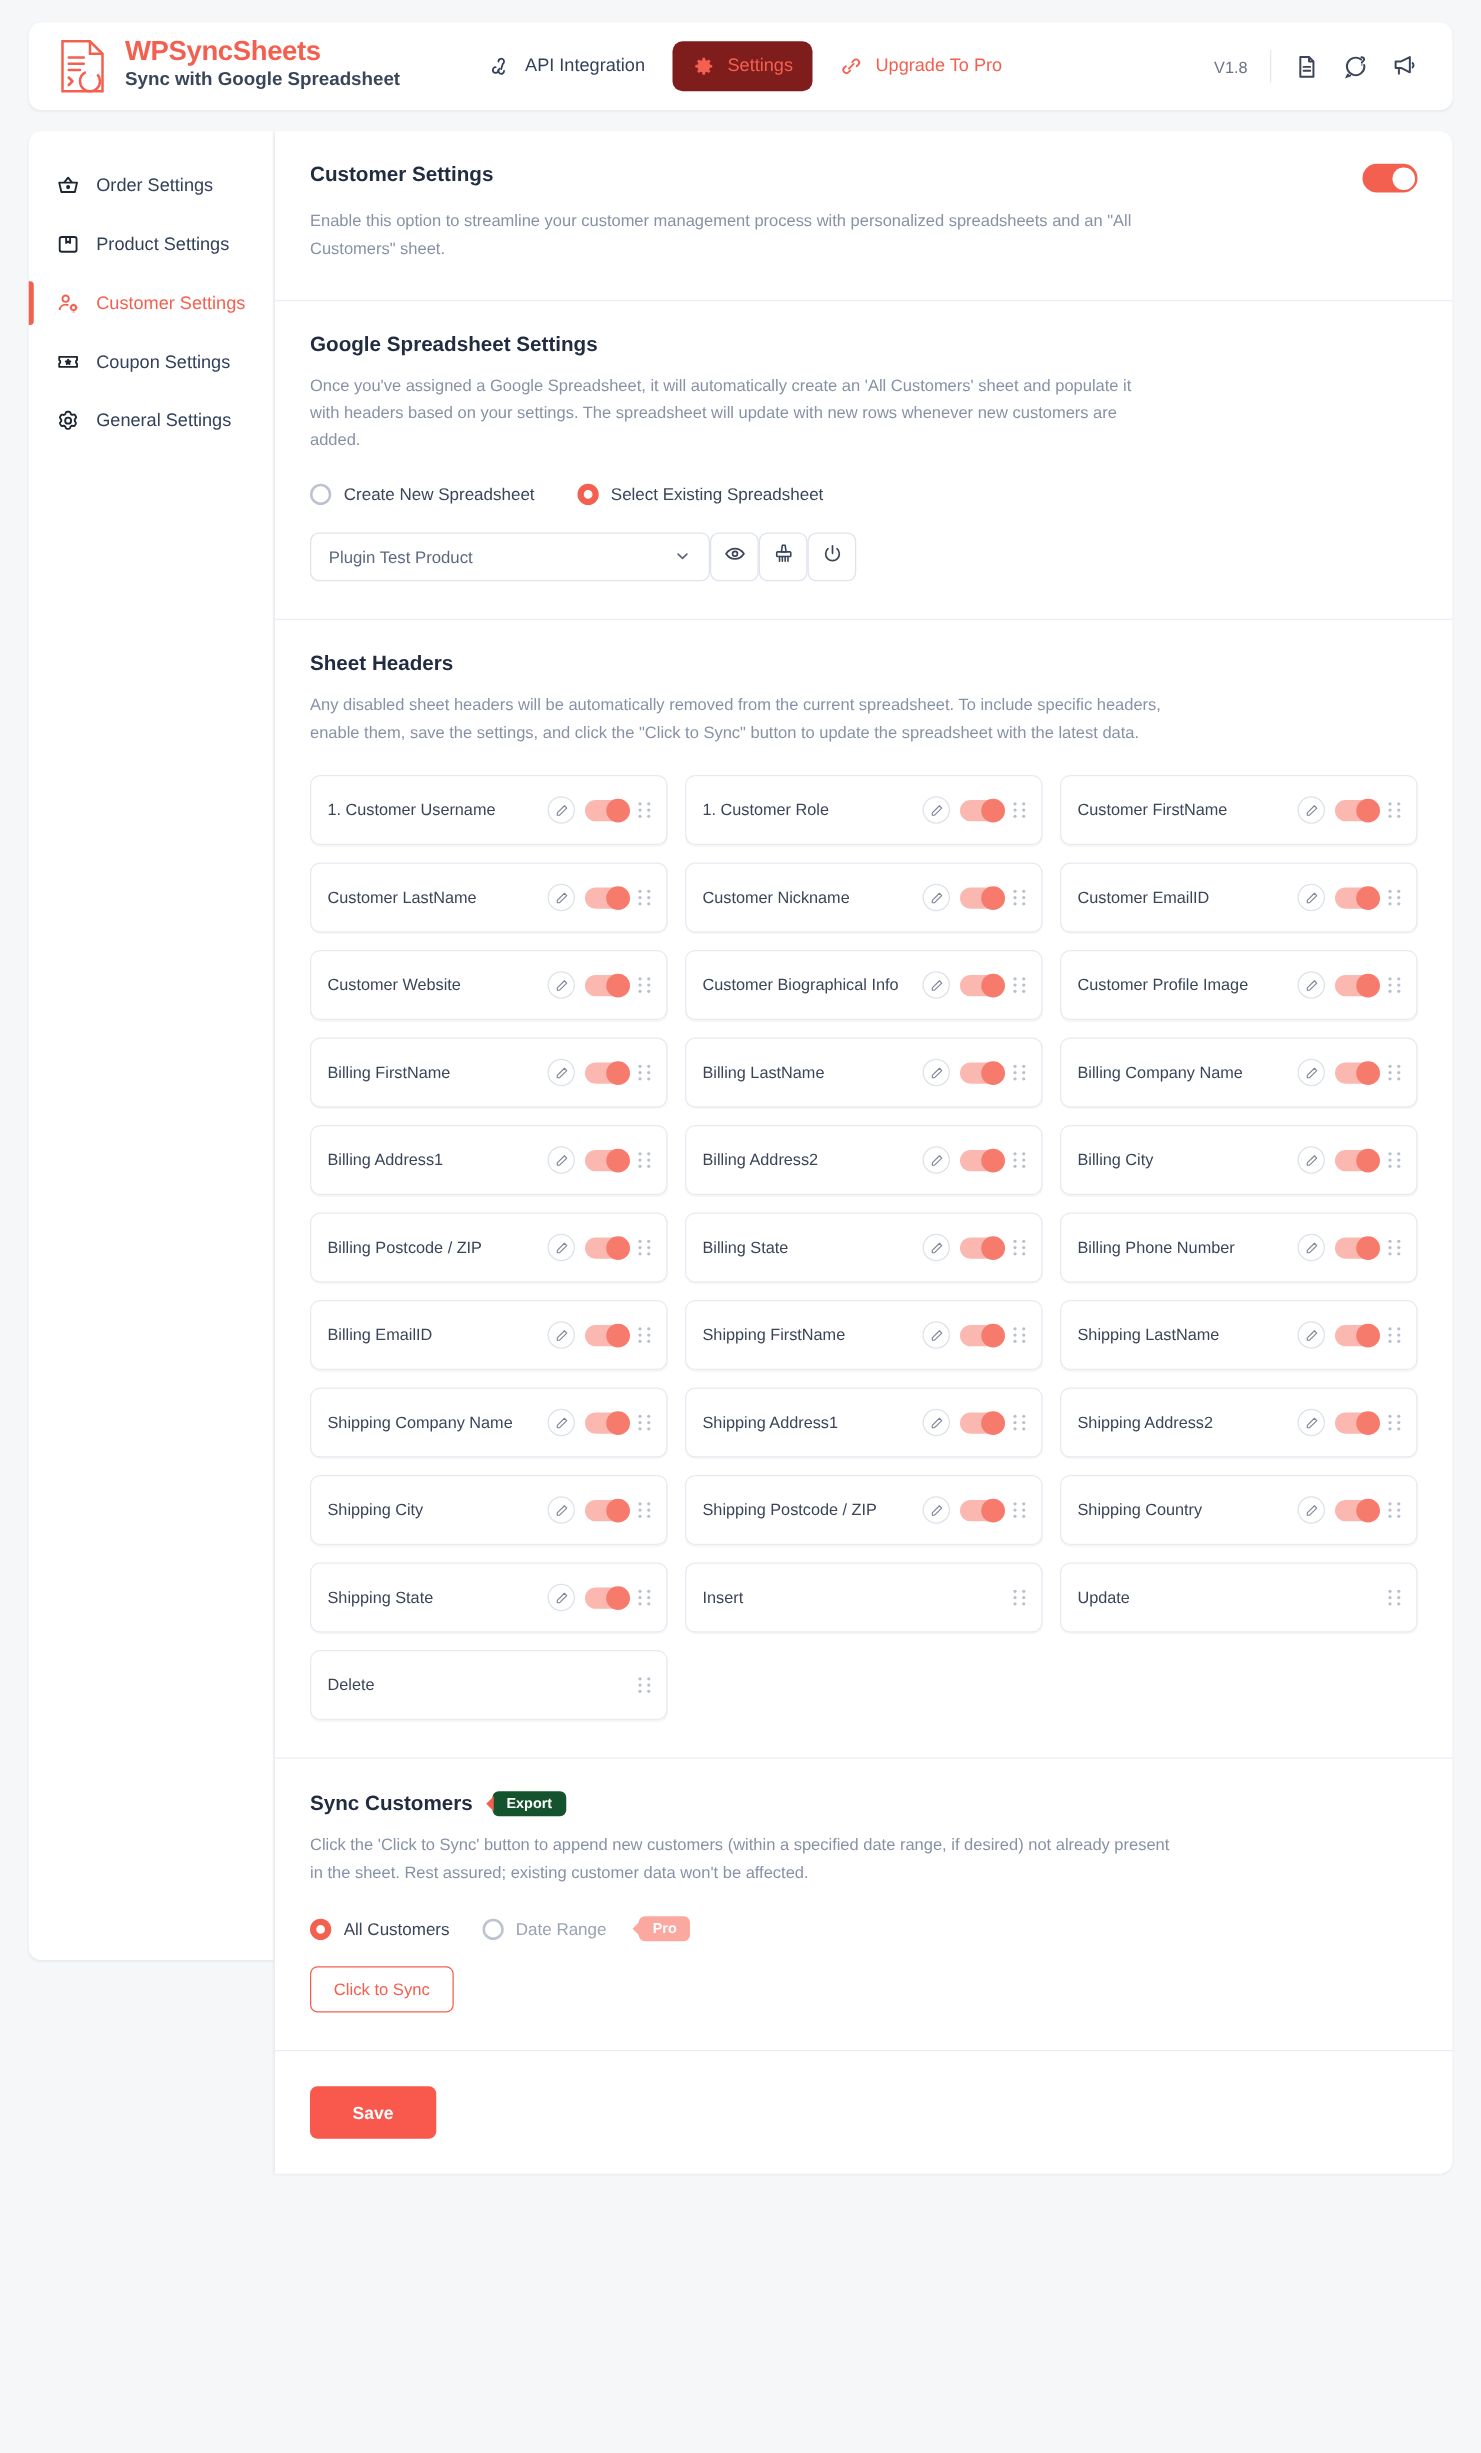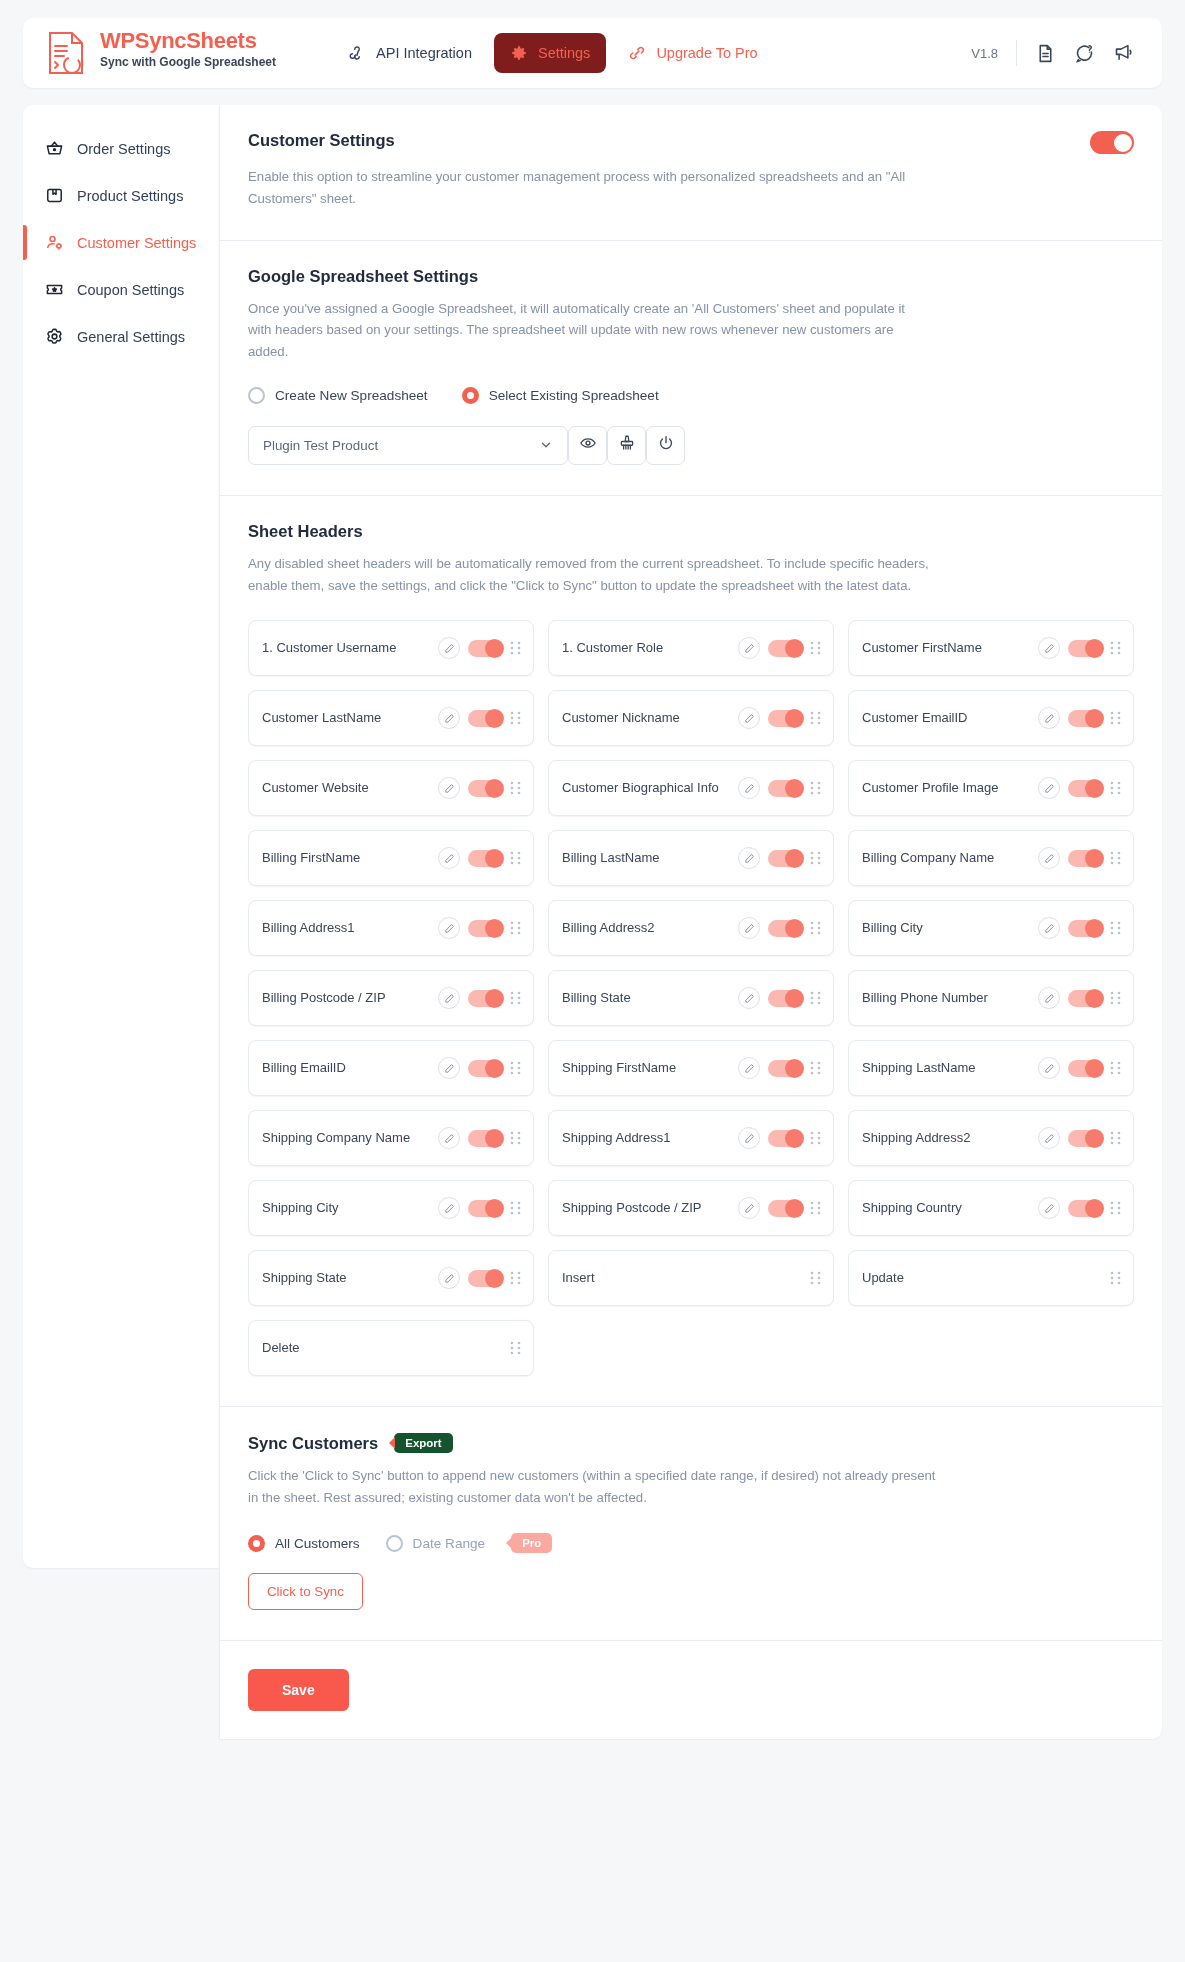"Sync with Google Spreadsheet" .brand-sub { font-size: 12px -> 15px }
